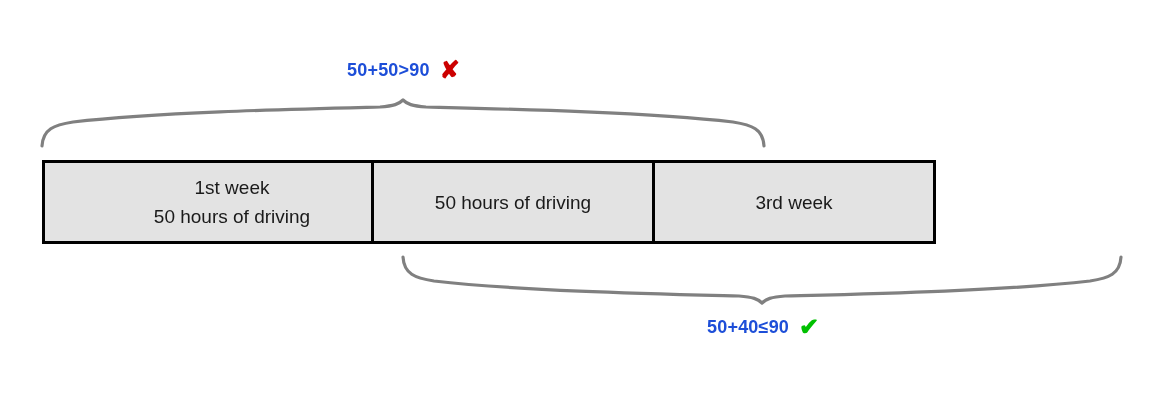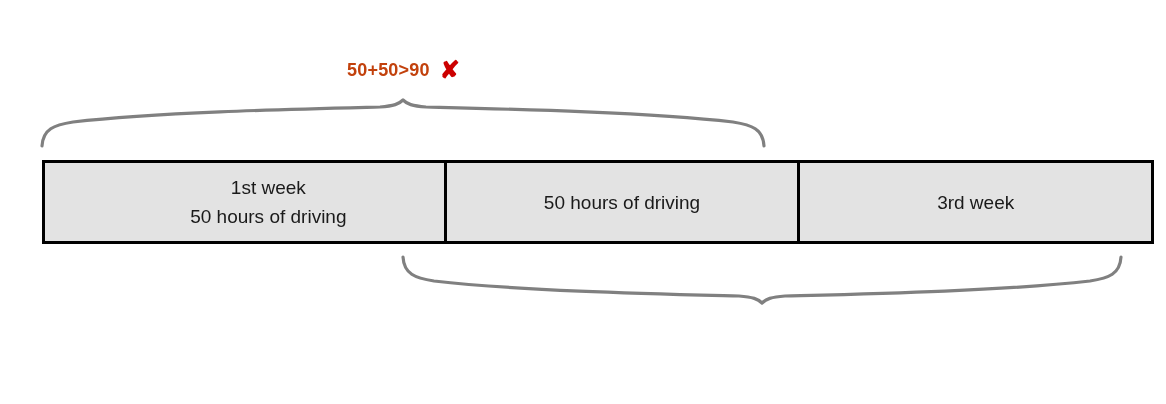"50+50>90" .annot .eq { color: #c2410c -> #1d4ed8 }
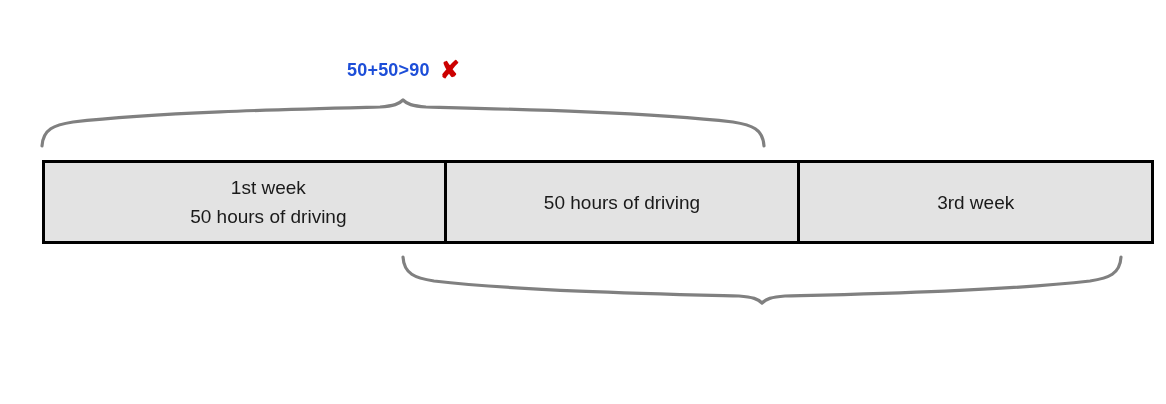"1st week" .week-table { width: 1112px -> 894px }
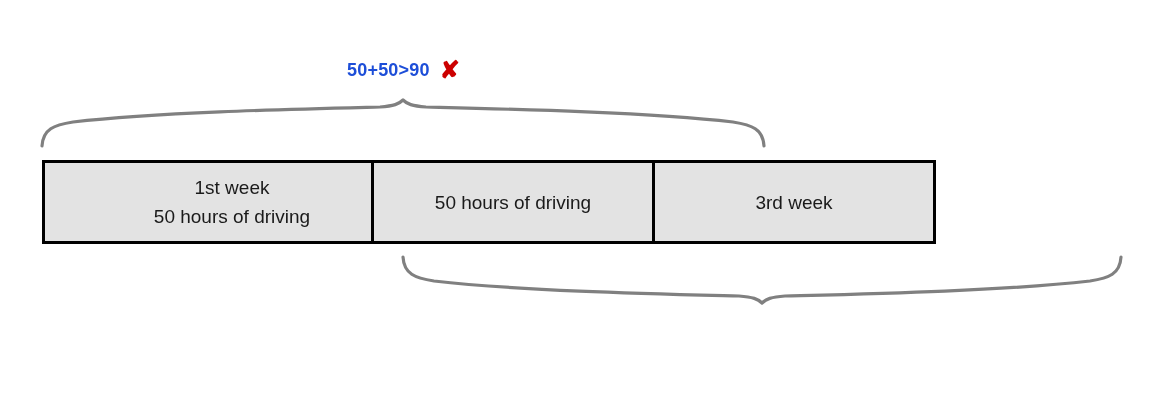"50+40≤90" div.annot { html: none -> <div> <span>50+40≤90</span> <span>✔</span> </div> }
